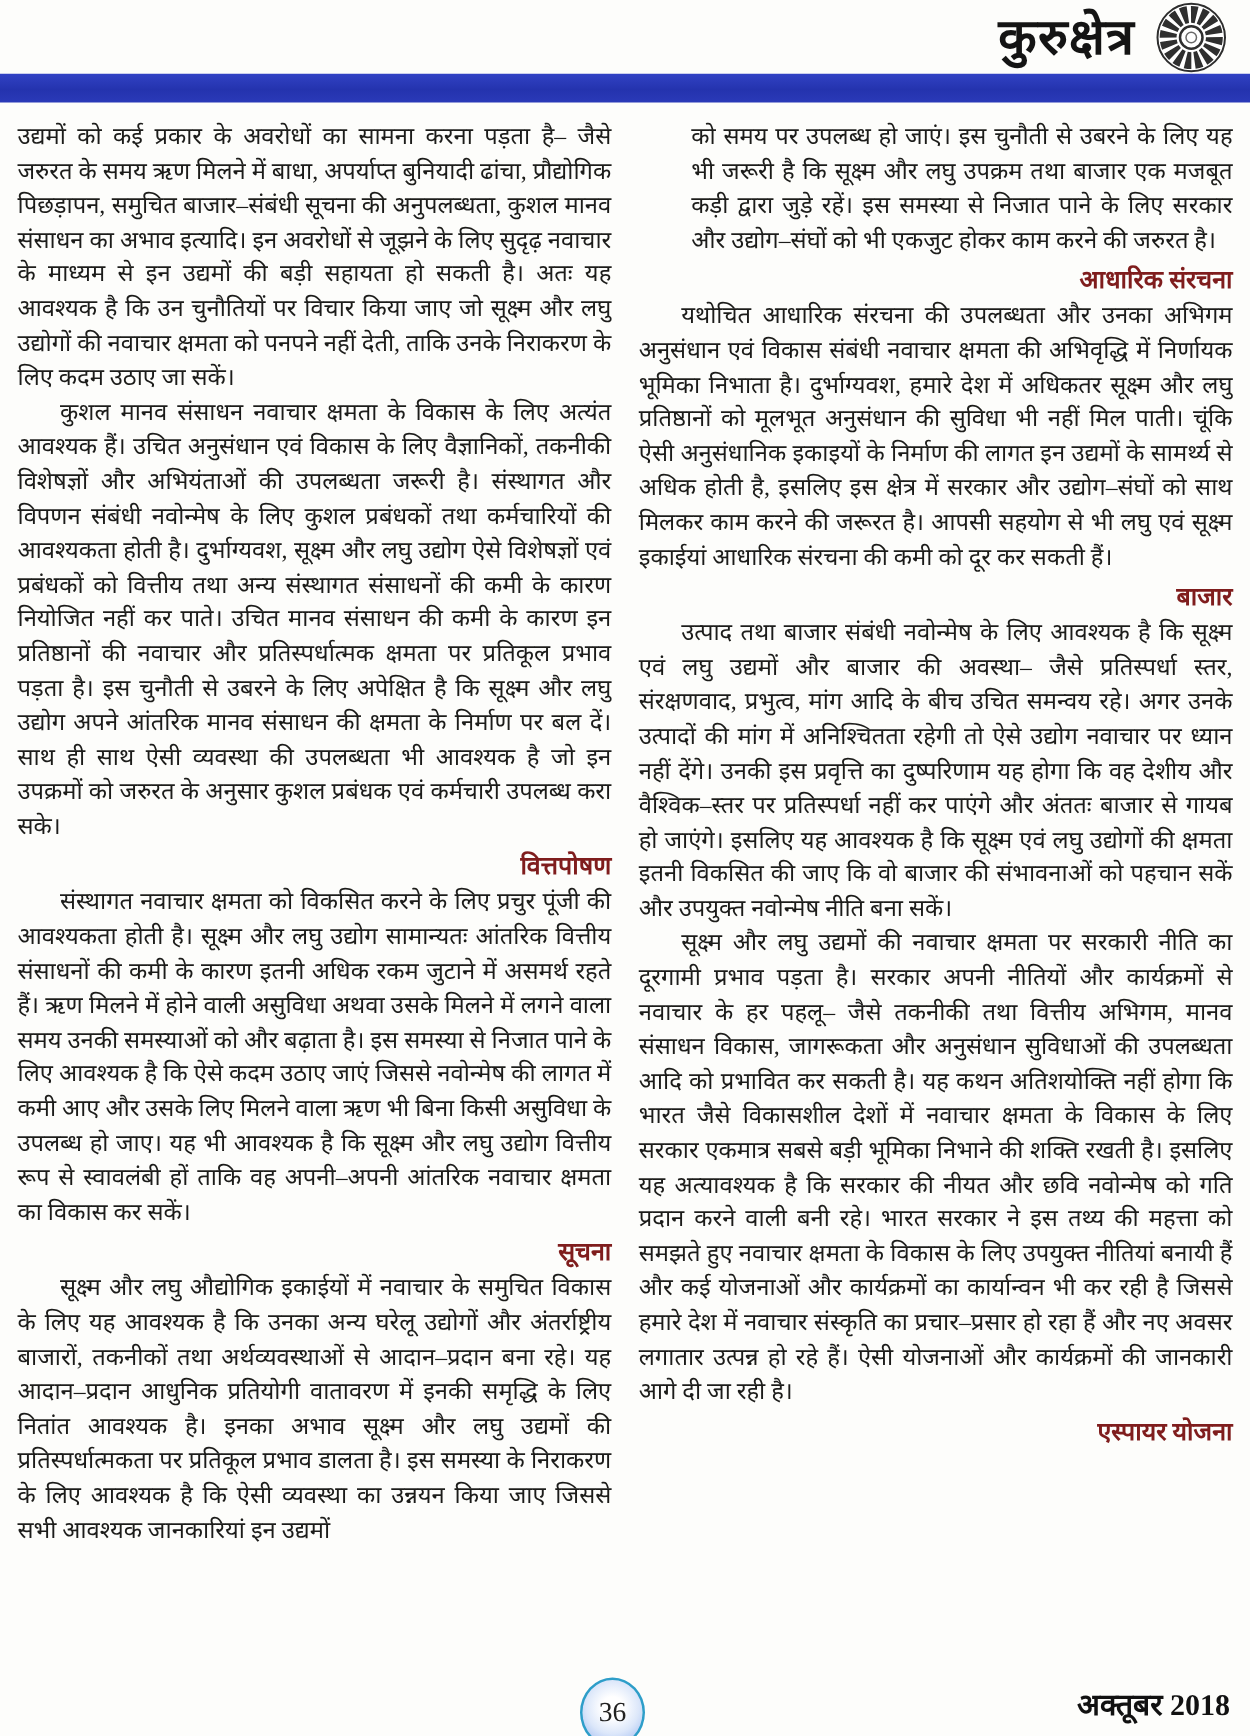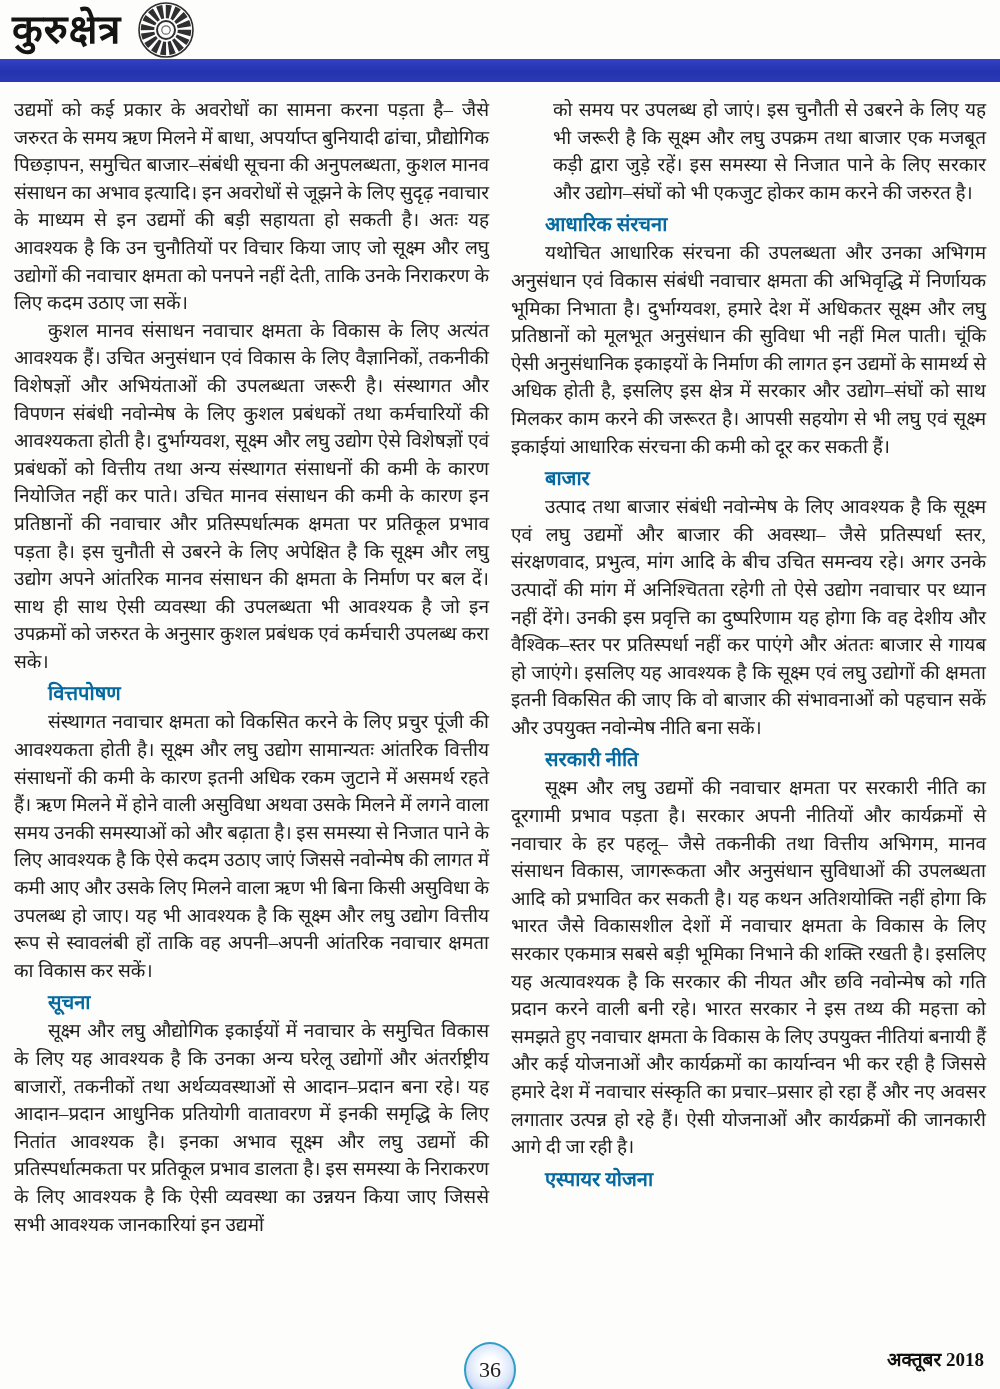"कुरुक्षेत्र" .masthead-row { justify-content: none -> flex-end; padding: 4px 4px 0 12px -> 4px 18px 0 12px }
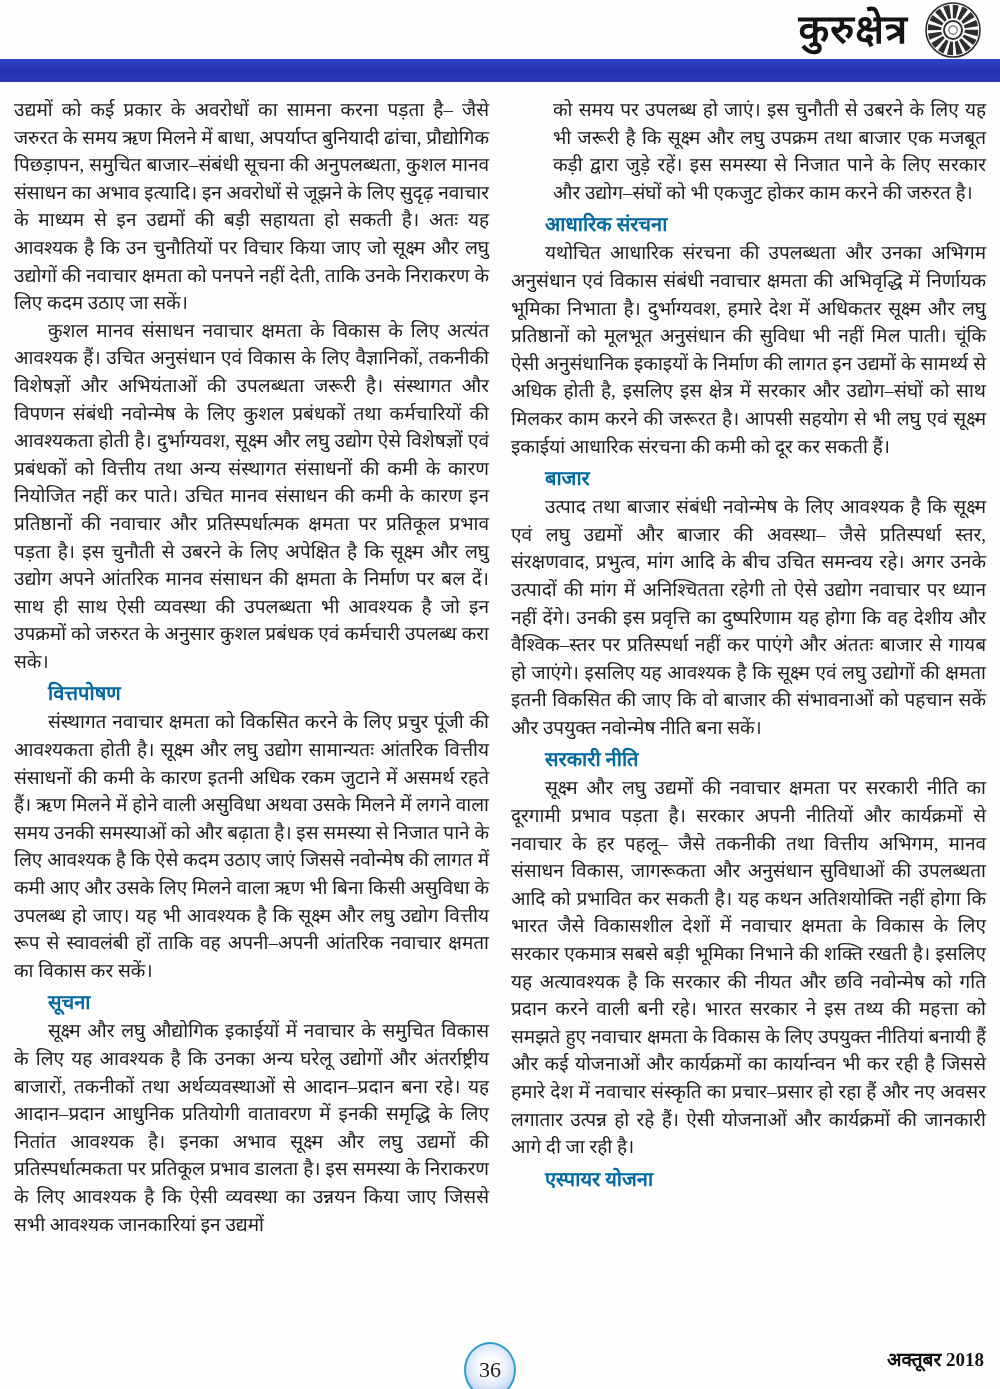"आधारिक संरचना" .section-heading { color: #0369a1 -> #7f1d1d; text-align: left -> right }
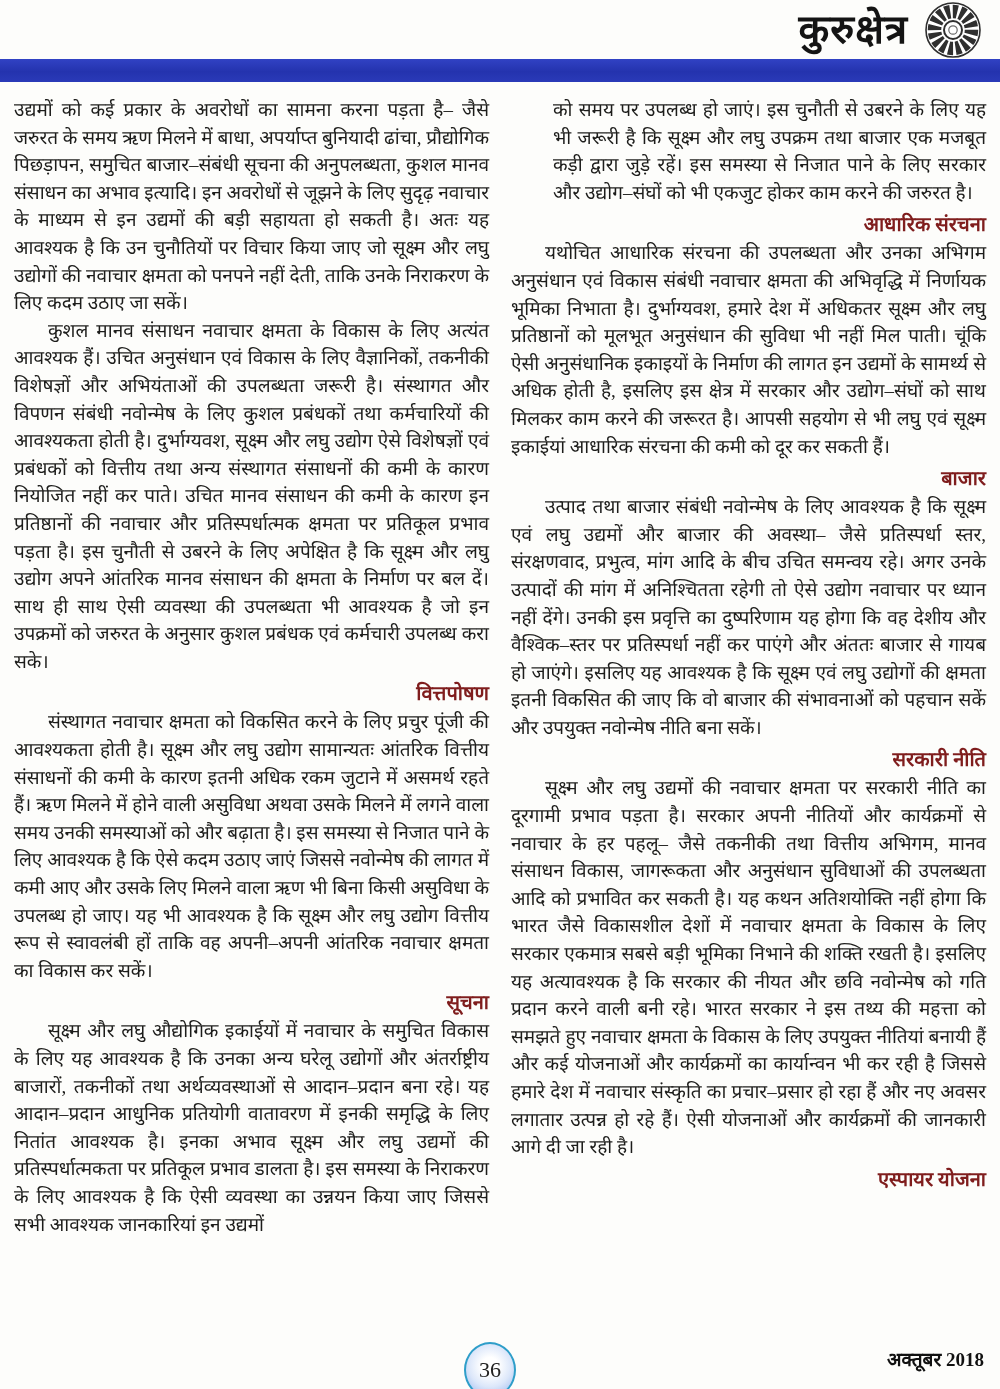"सरकारी नीति" div.section-heading { html: <div>सरकारी नीति</div> -> none }
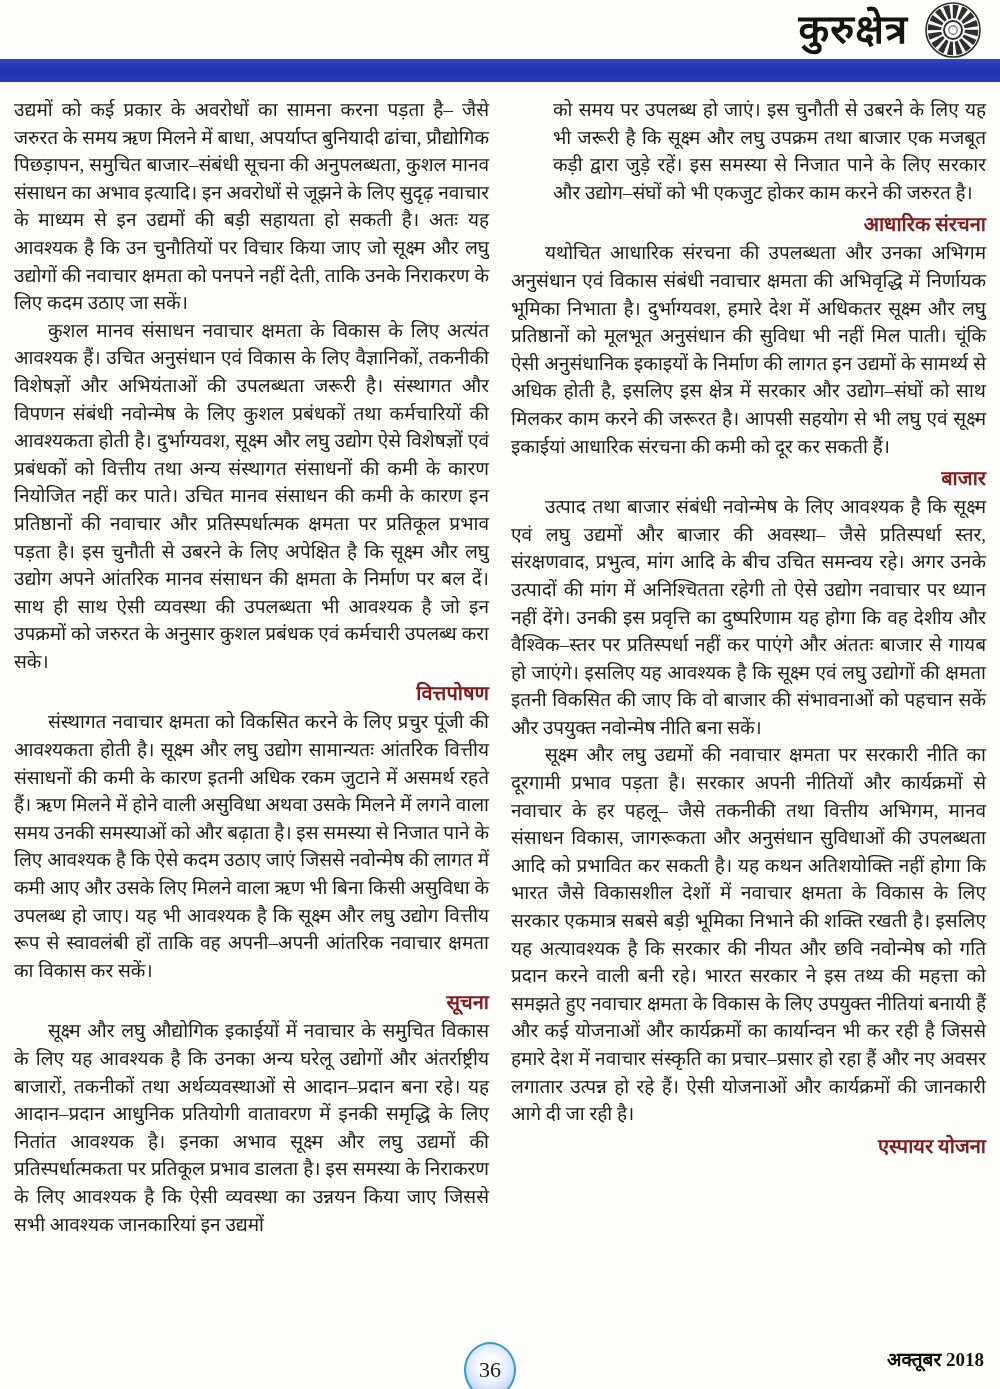"अक्तूबर 2018" .footer-date { font-size: 19px -> 24px }
